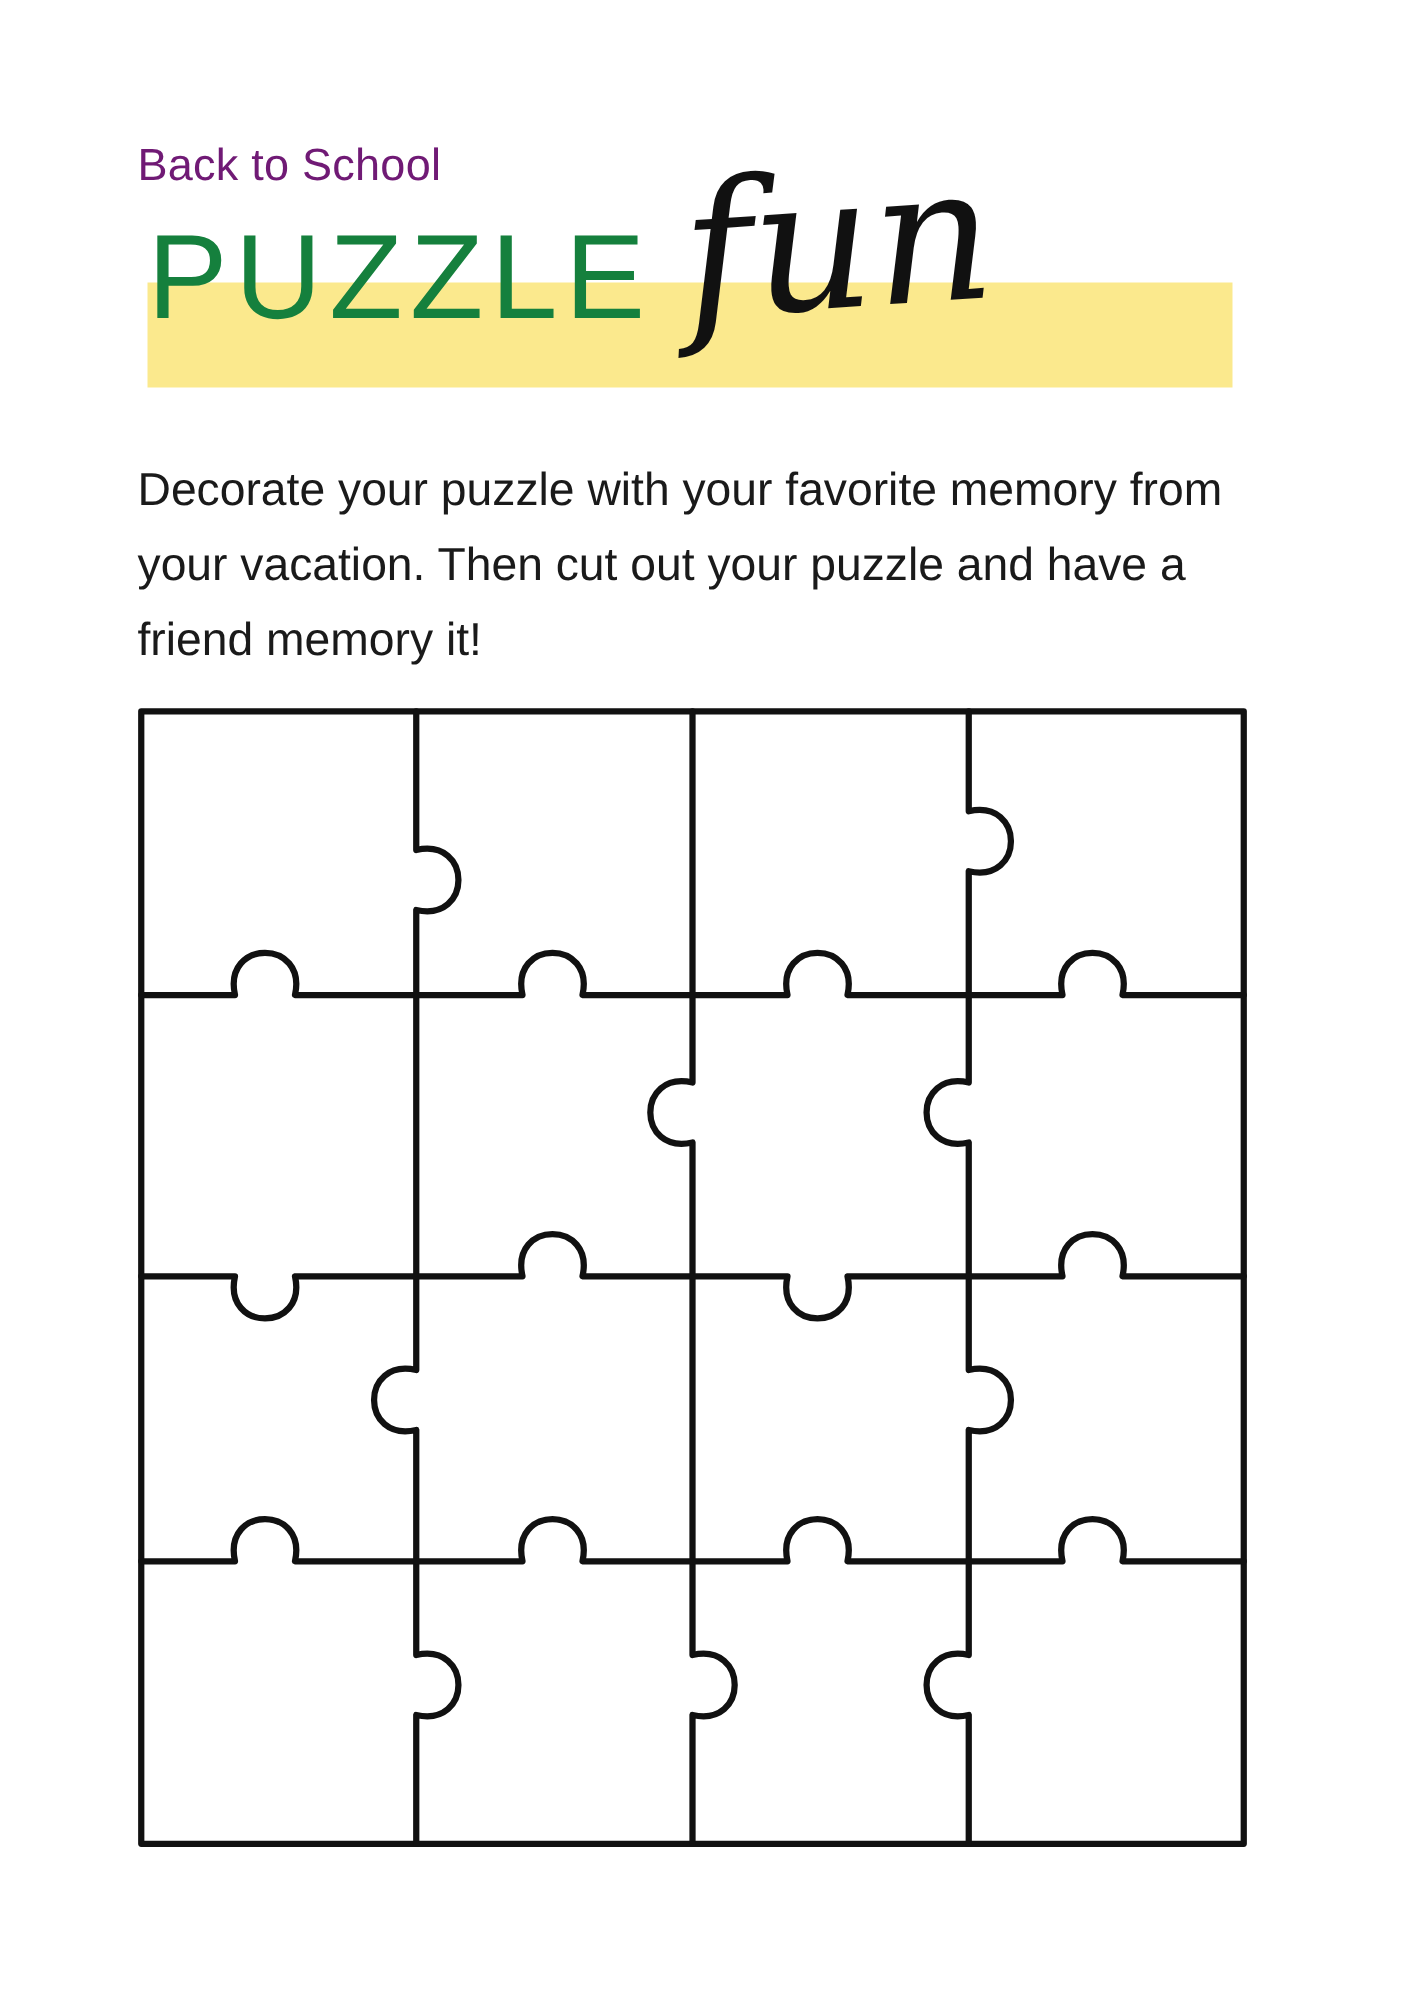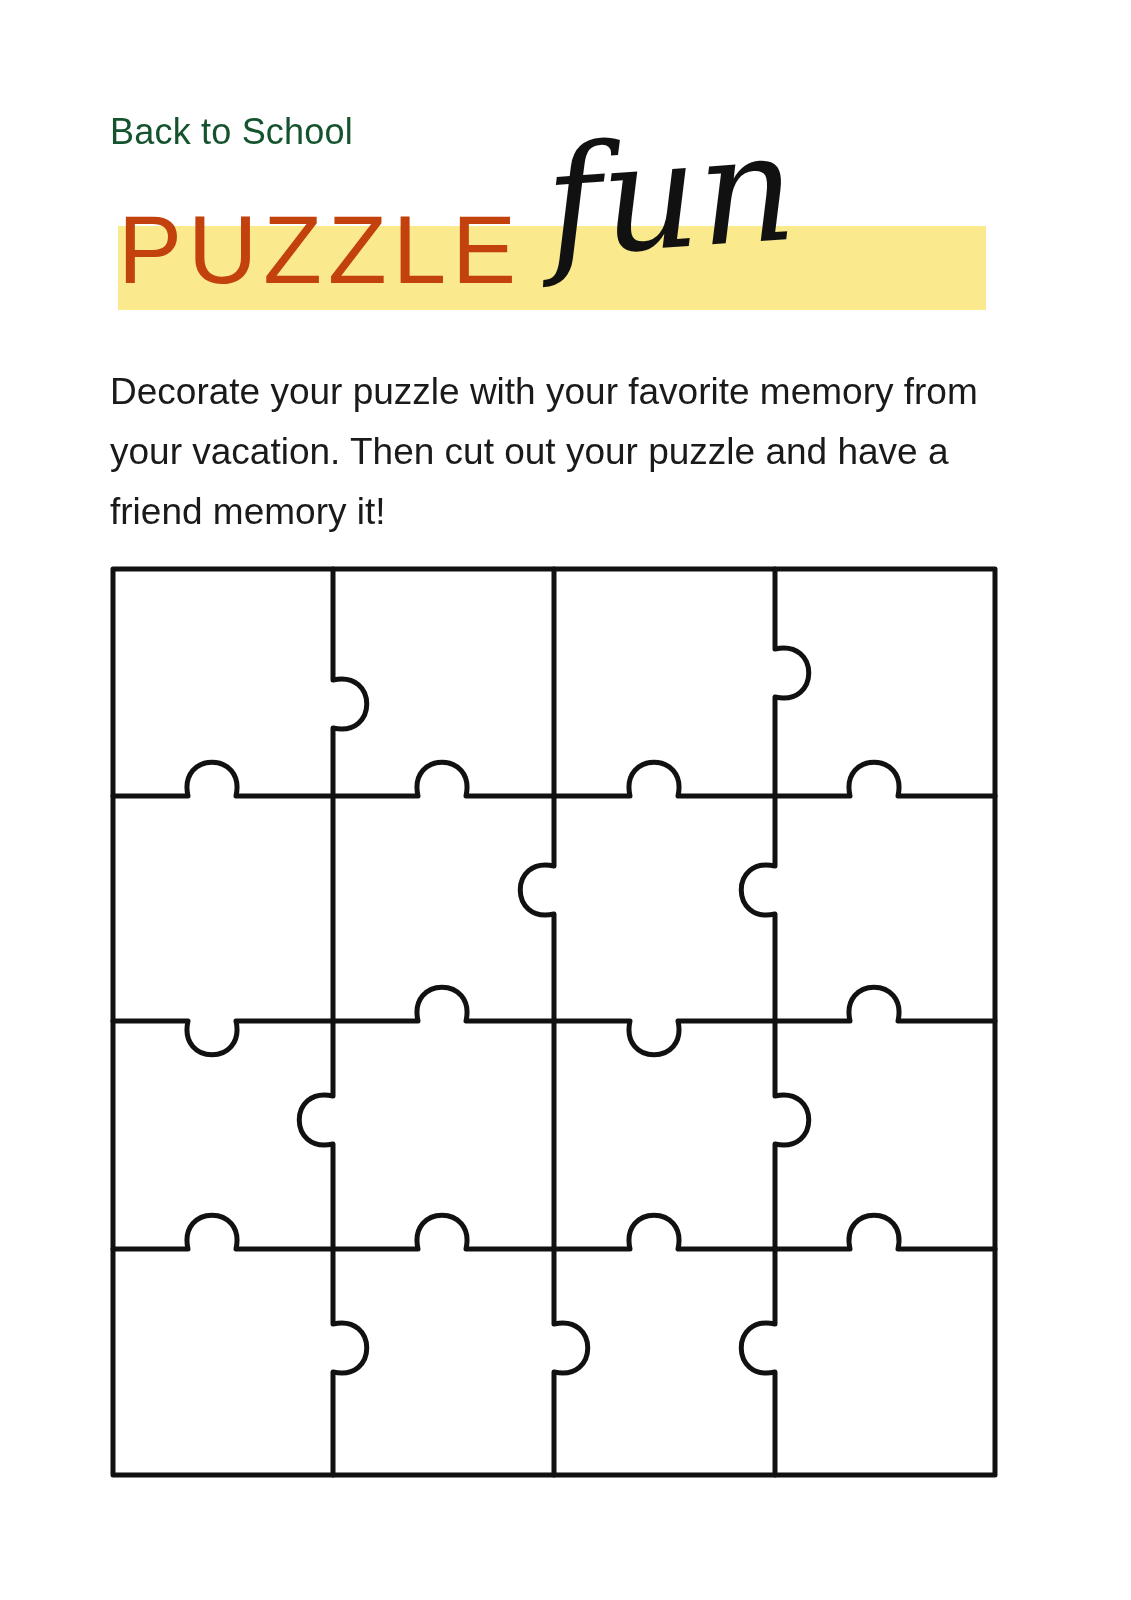"Back to School" .eyebrow { color: #14532d -> #701a75 }
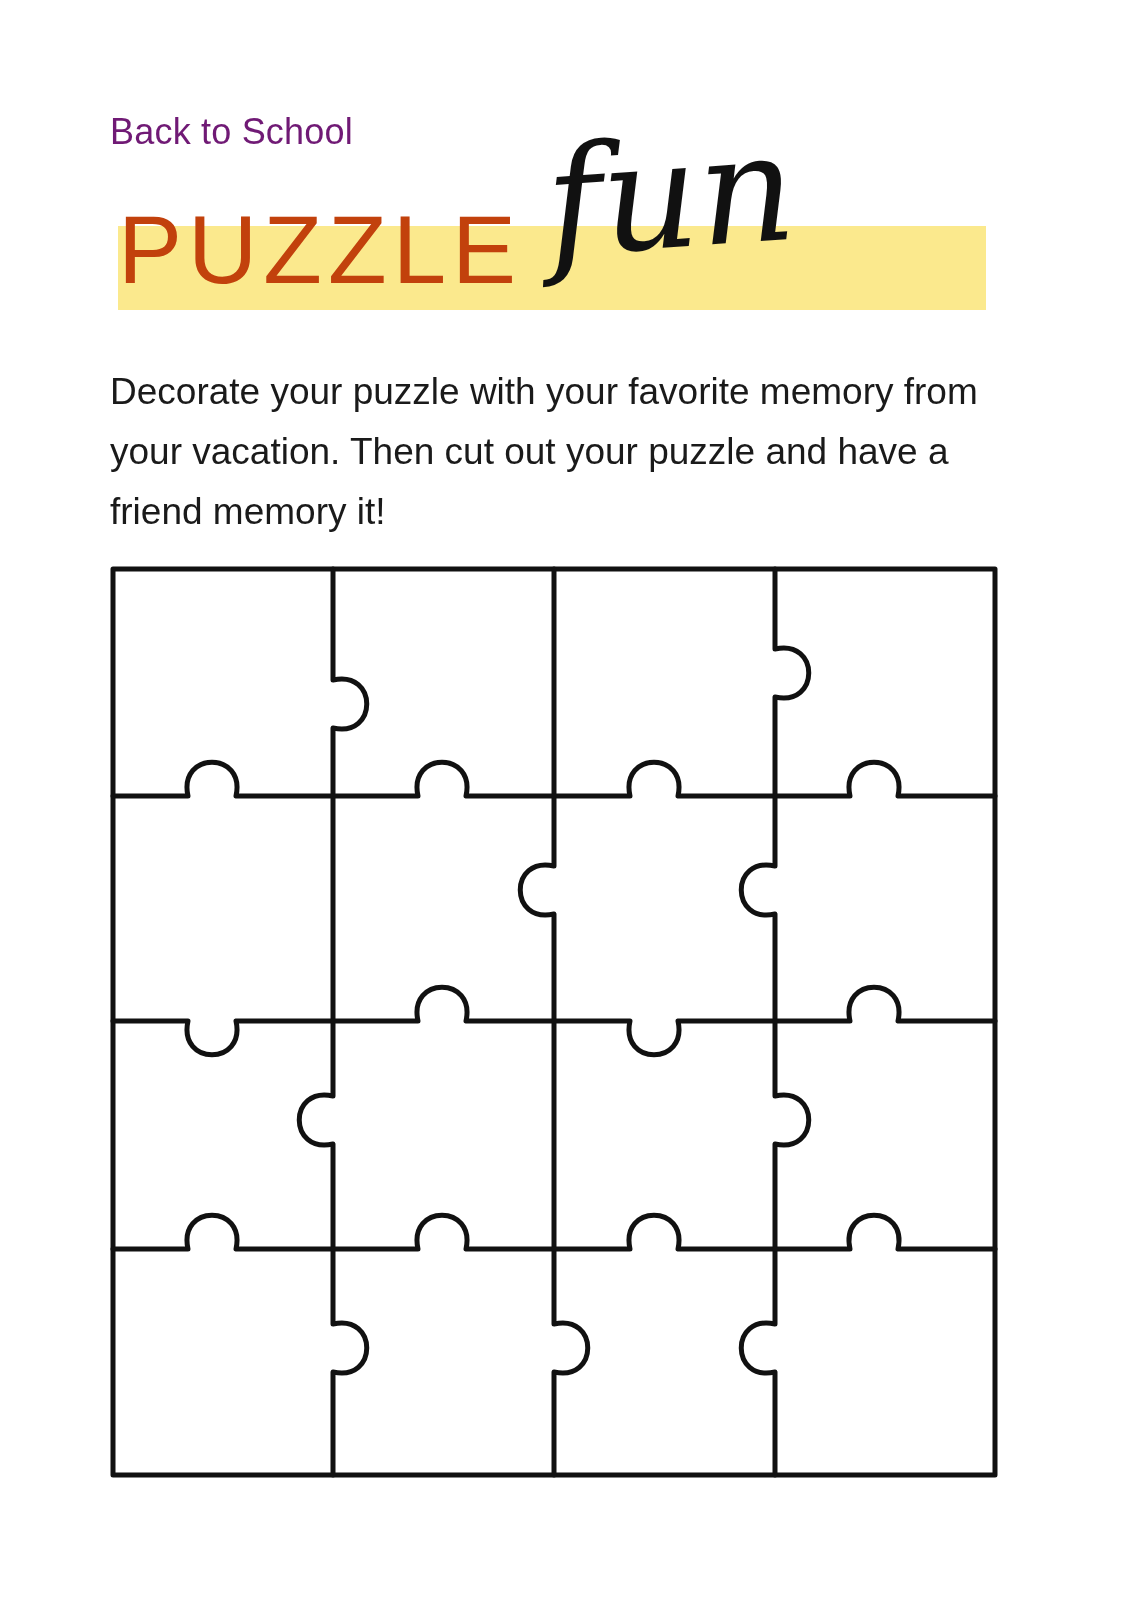"PUZZLE" .title-main { color: #c2410c -> #15803d; margin-top: 28px -> none }
